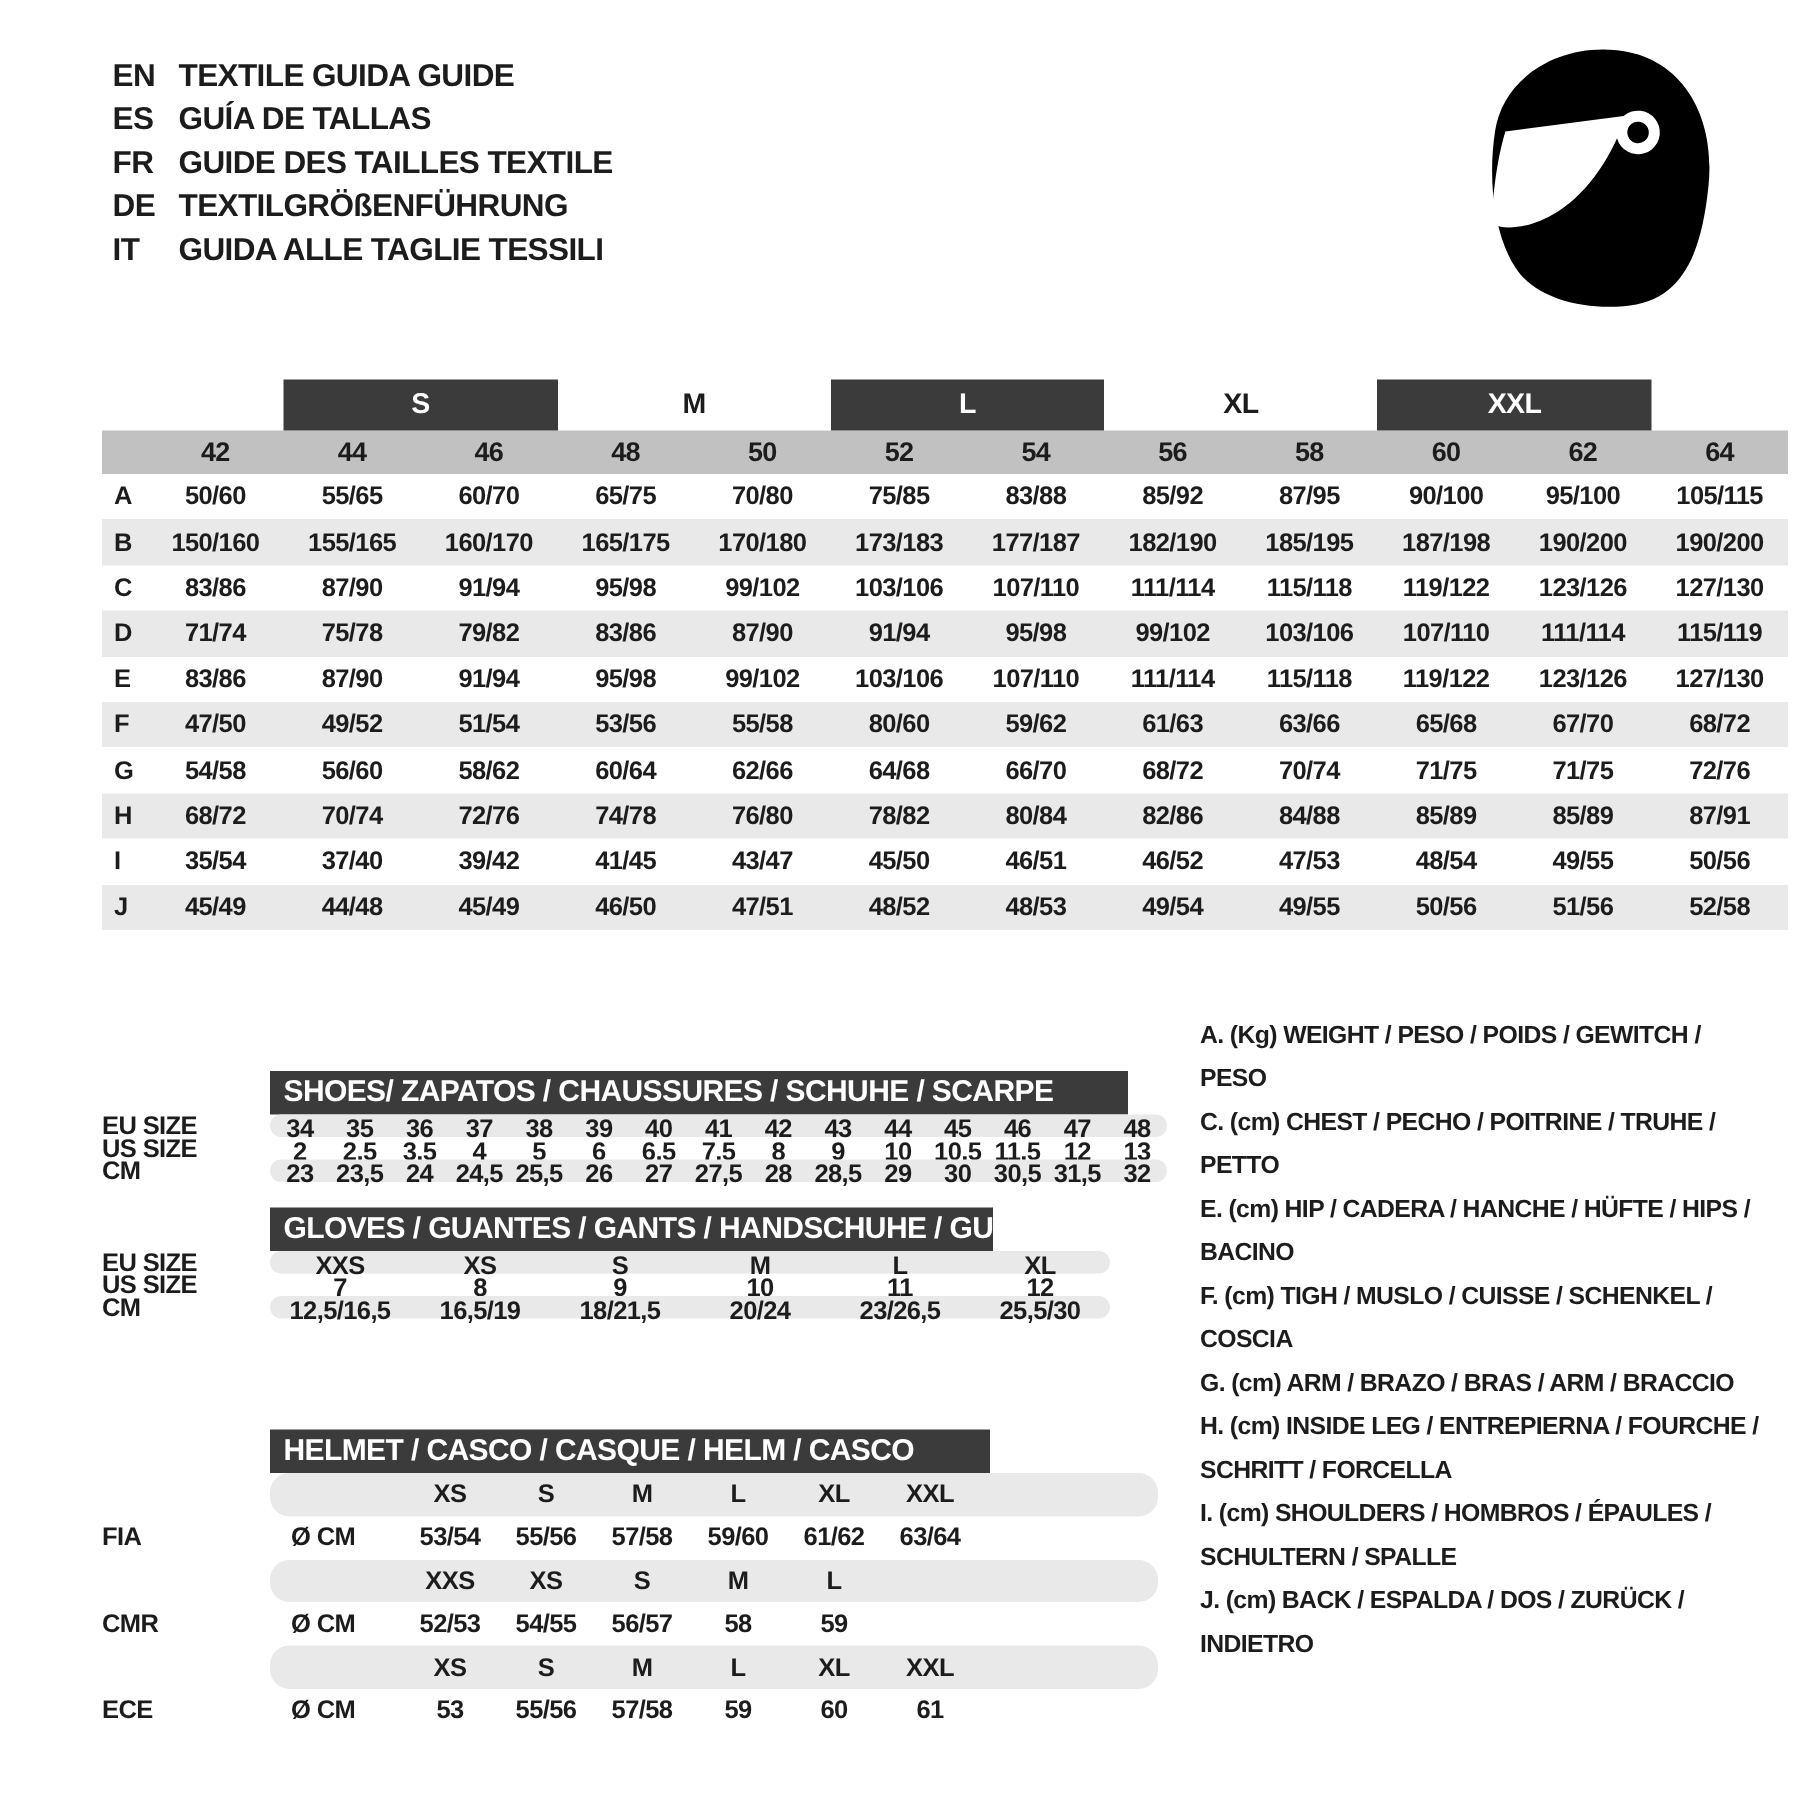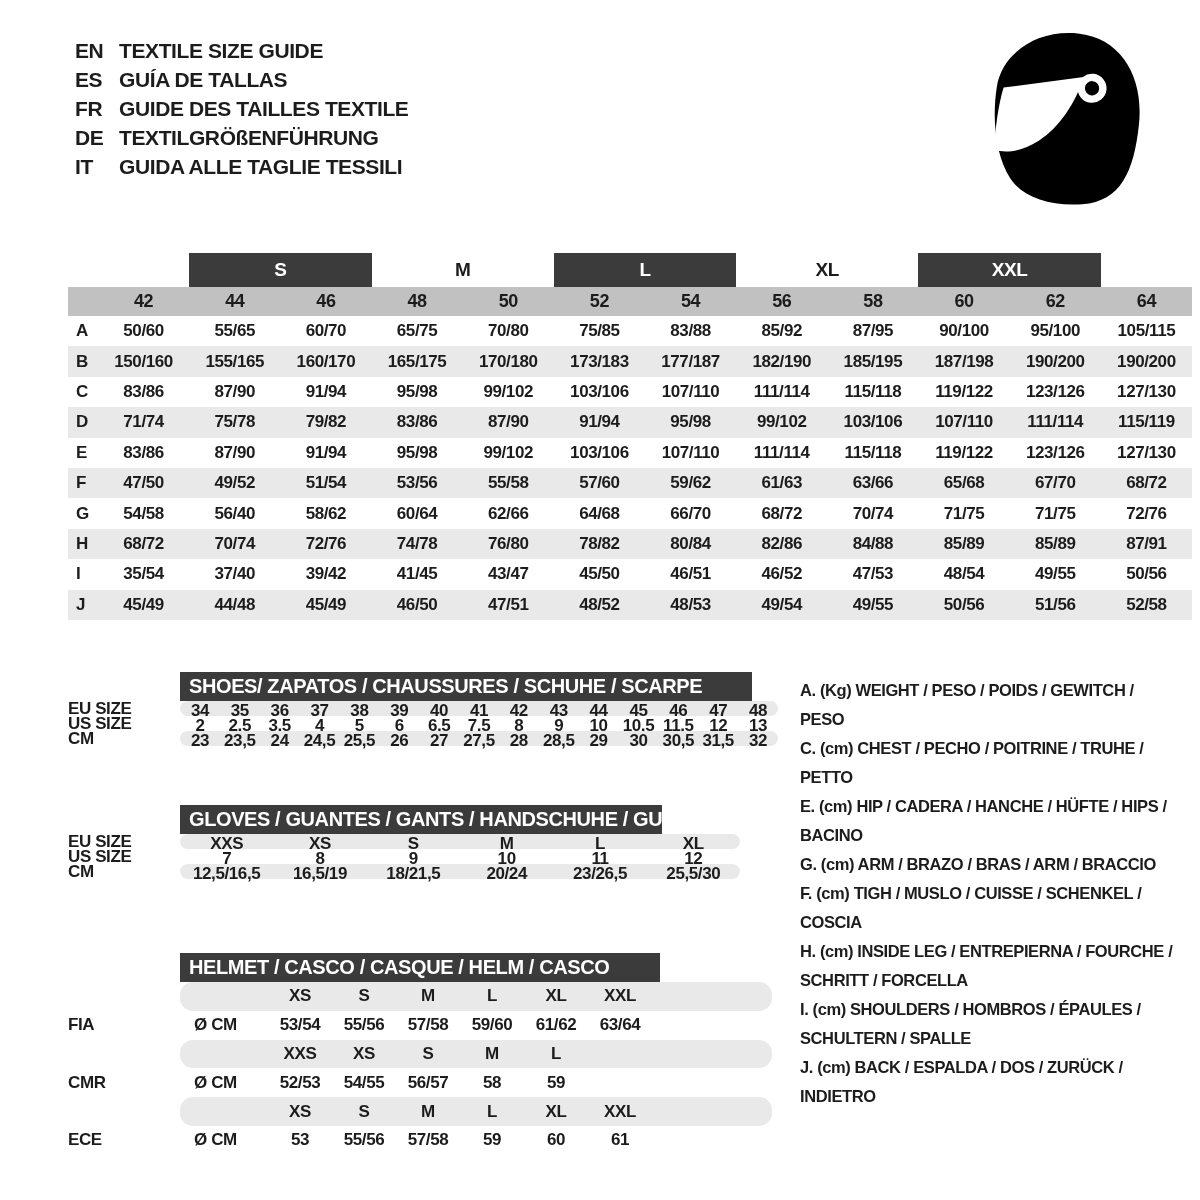"TEXTILE SIZE GUIDE" div.lang-label { text: SIZE -> GUIDA }
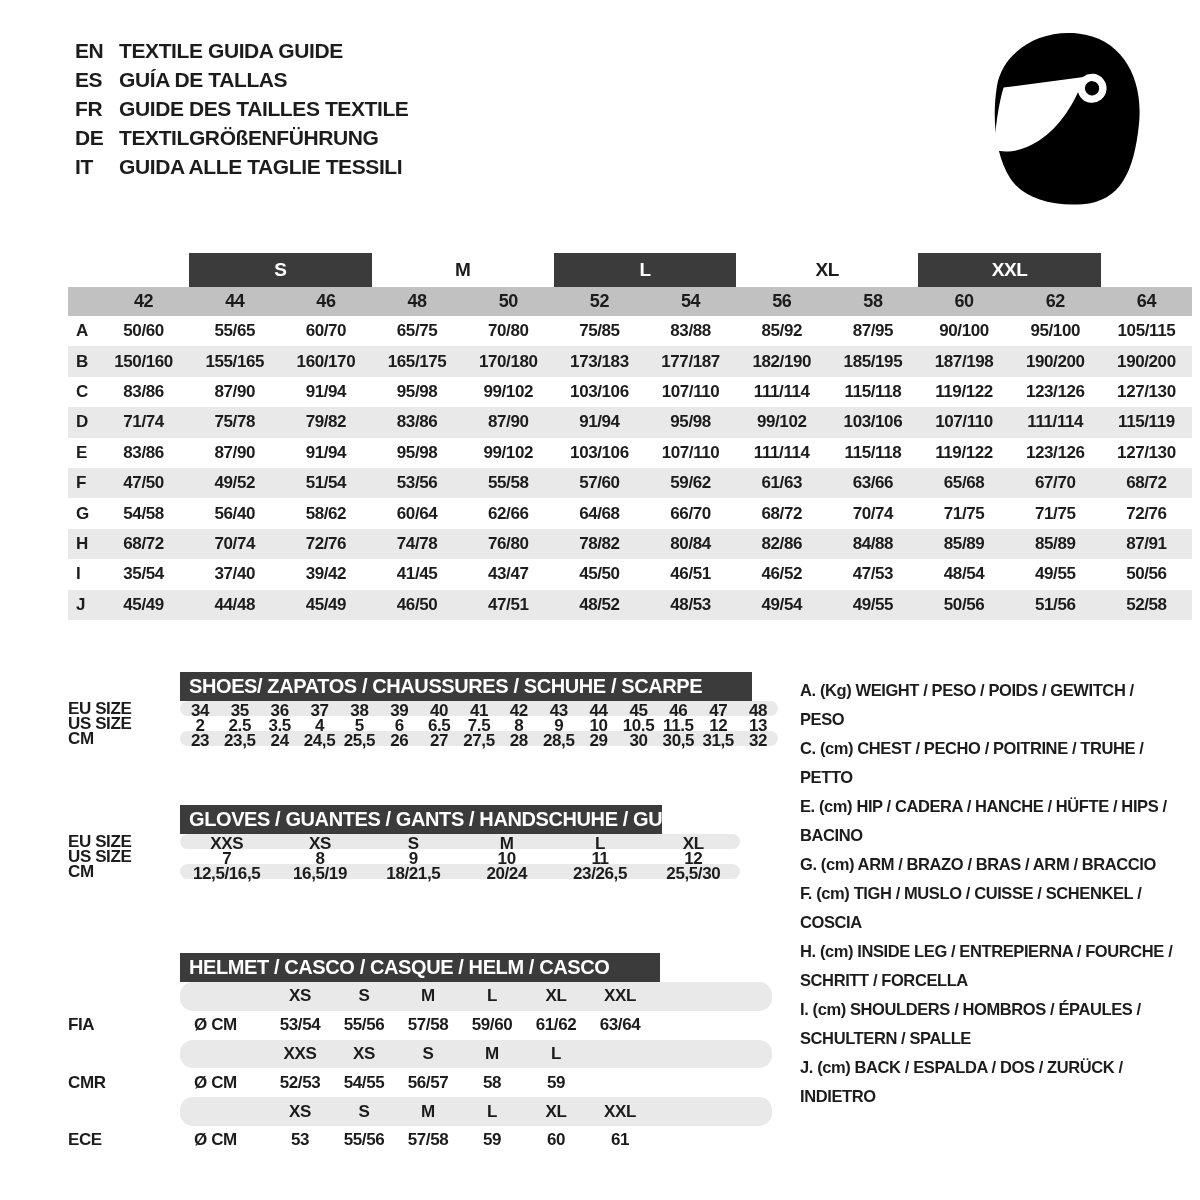"57/60" div.t-cell { text: 57/60 -> 80/60 }
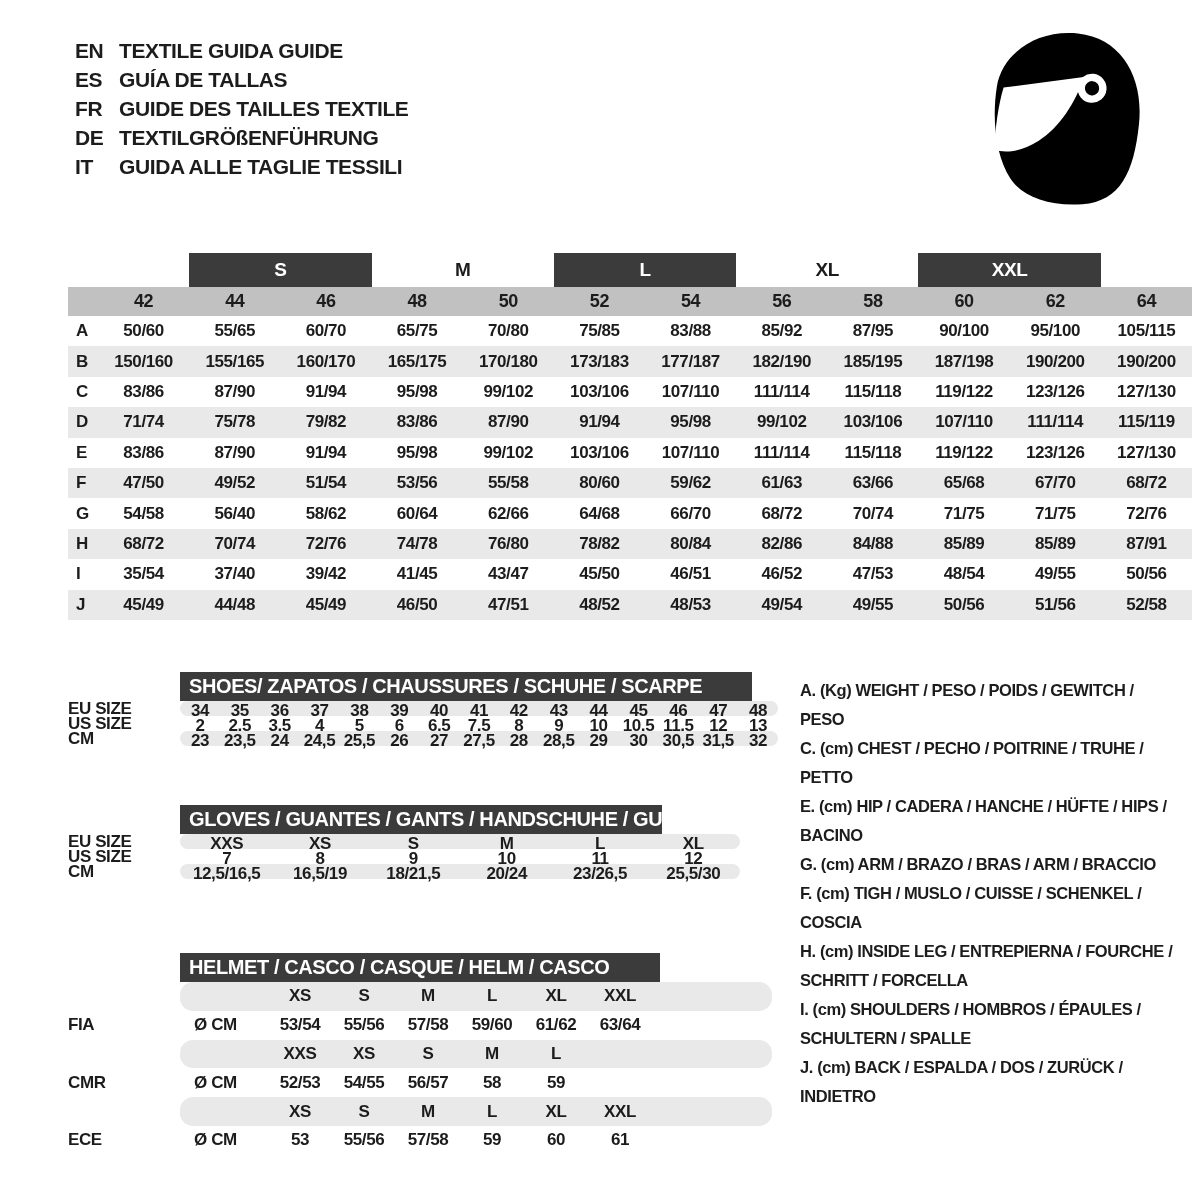"56/40" div.t-cell { text: 56/40 -> 56/60 }
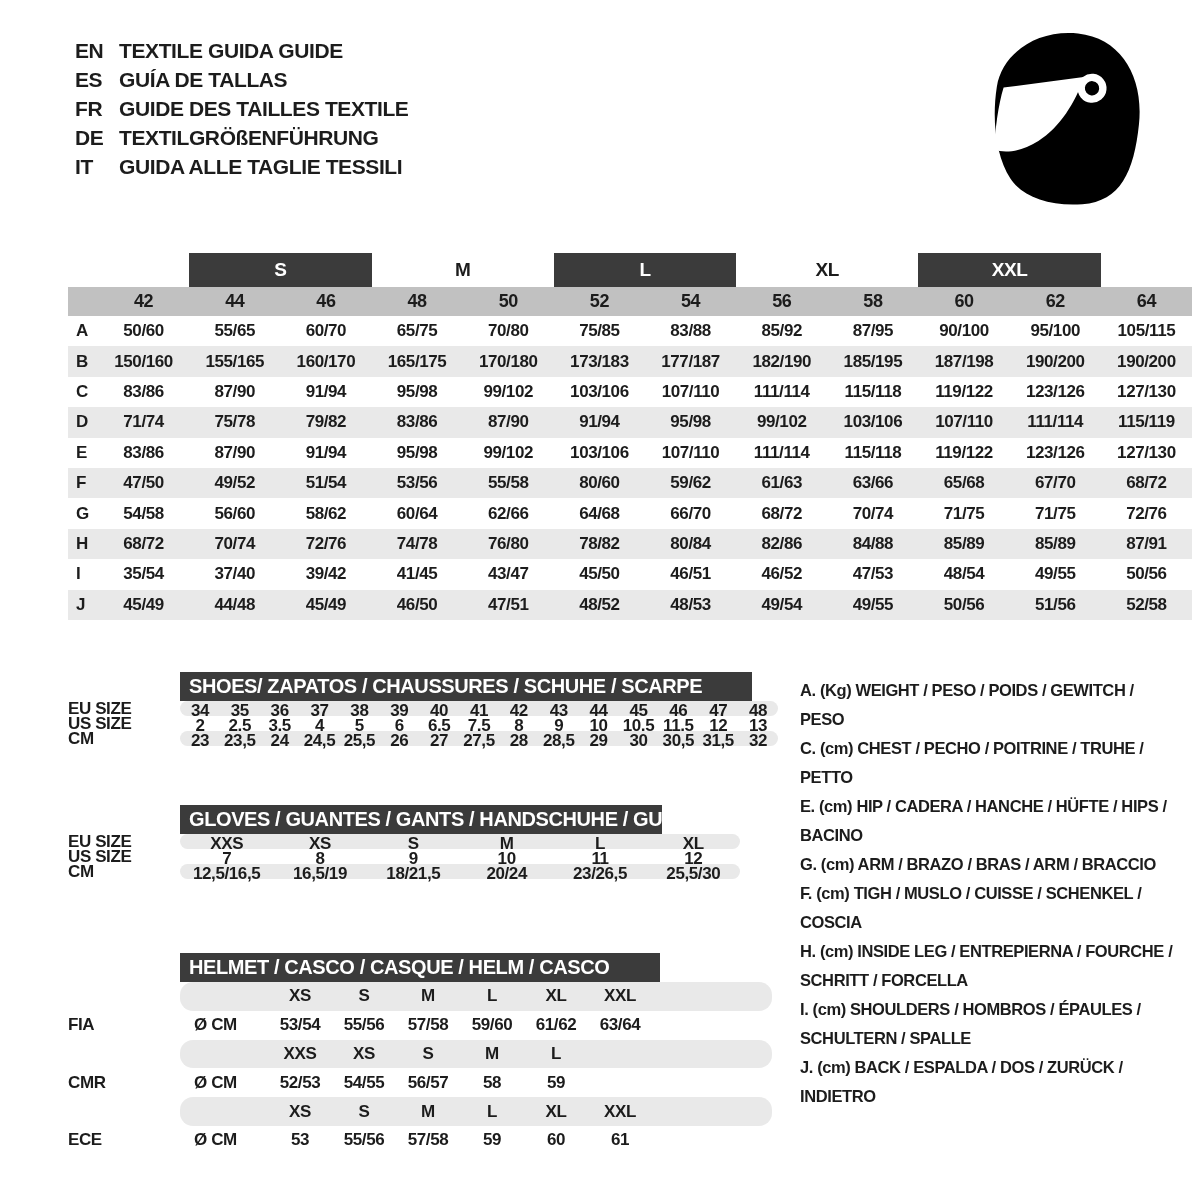"SHOES/ ZAPATOS / CHAUSSURES /" #shoes { top: 672px -> 714px }
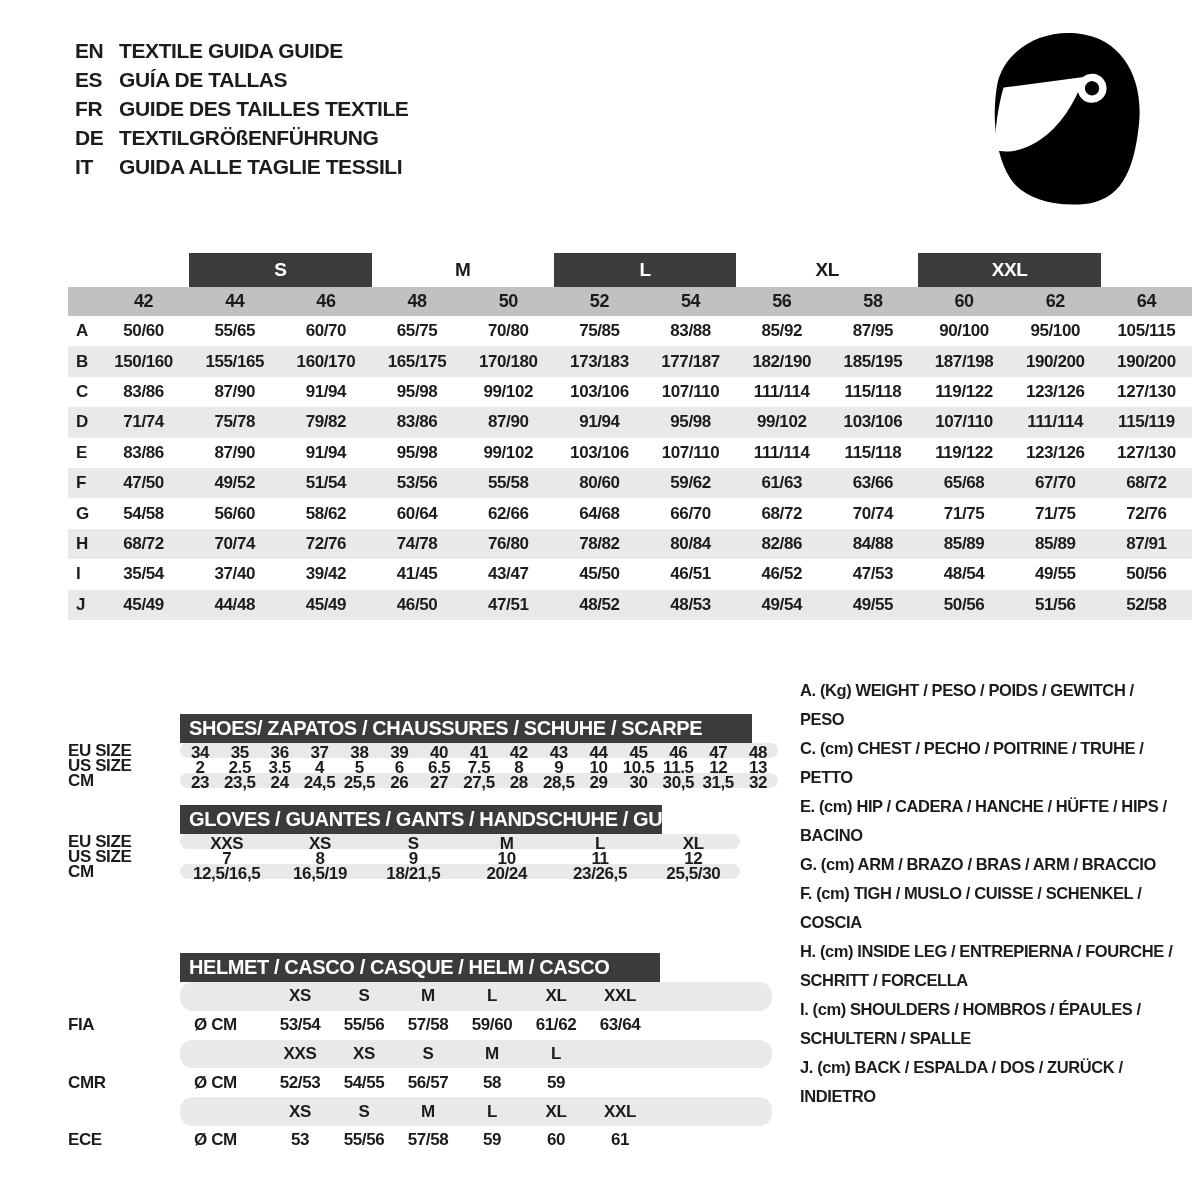"G. (cm) ARM / BRAZO" div.legend-item { order: before "F. (cm) TIGH / MUSLO" -> after "F. (cm) TIGH / MUSLO" }
